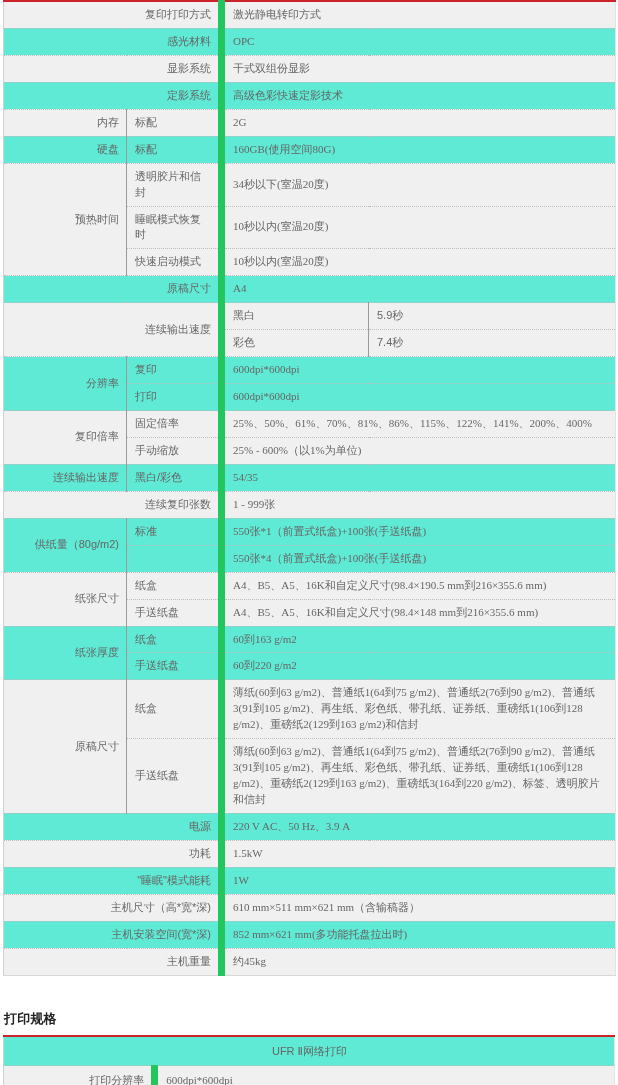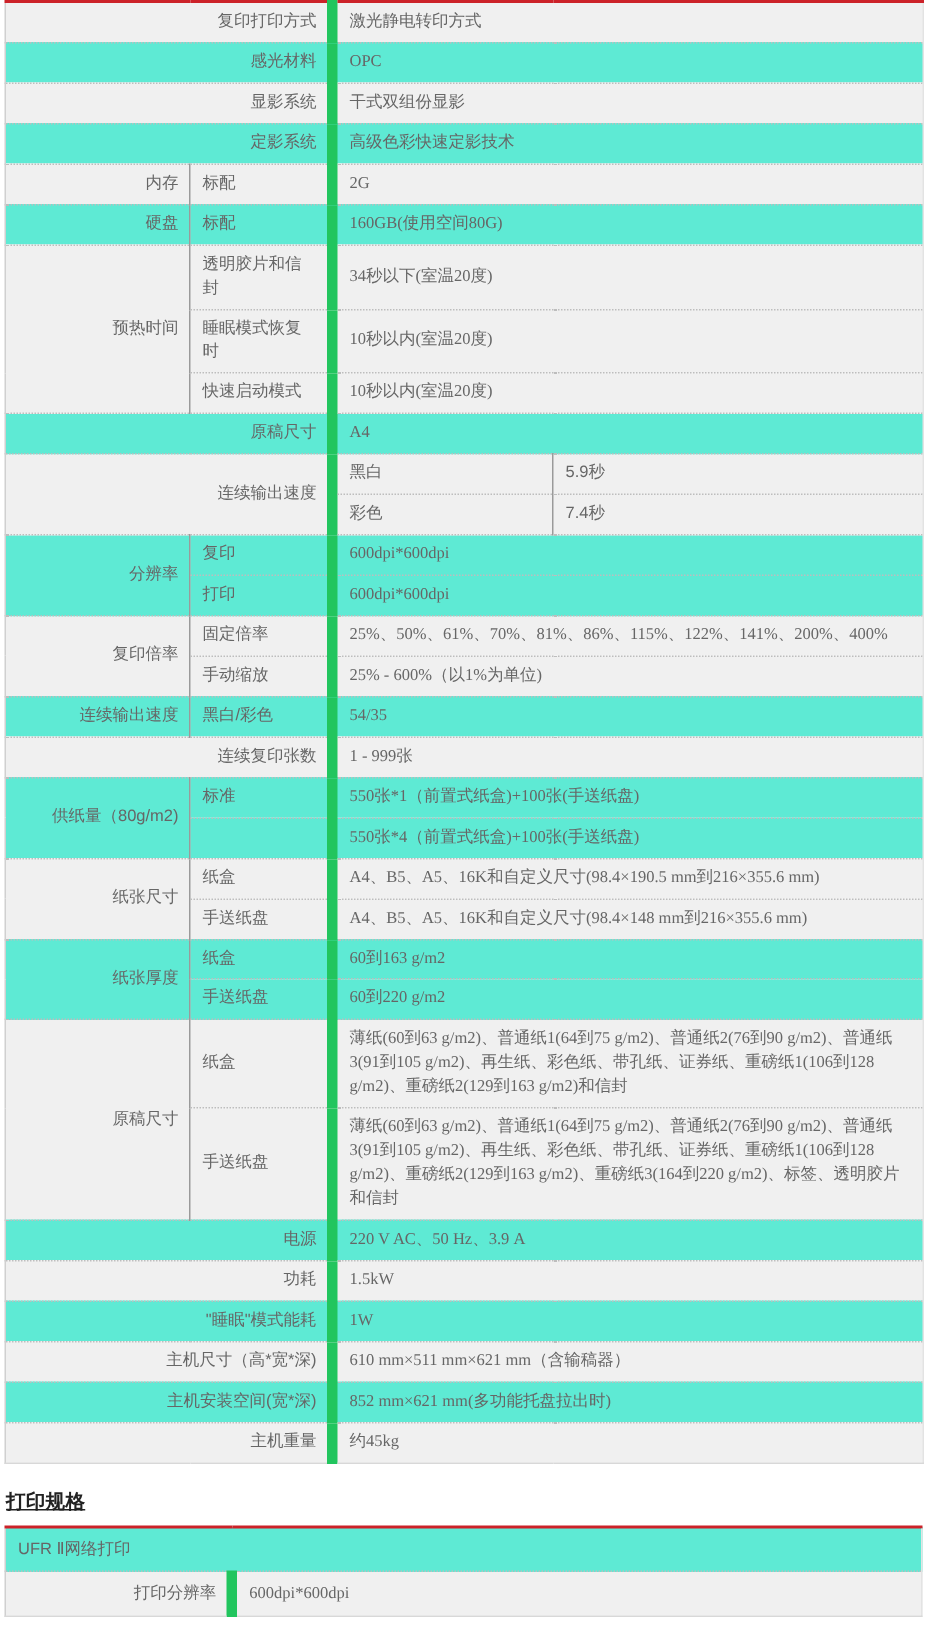"打印规格" .section-title.second { padding-top: 16px -> 34px; text-decoration: underline -> none }
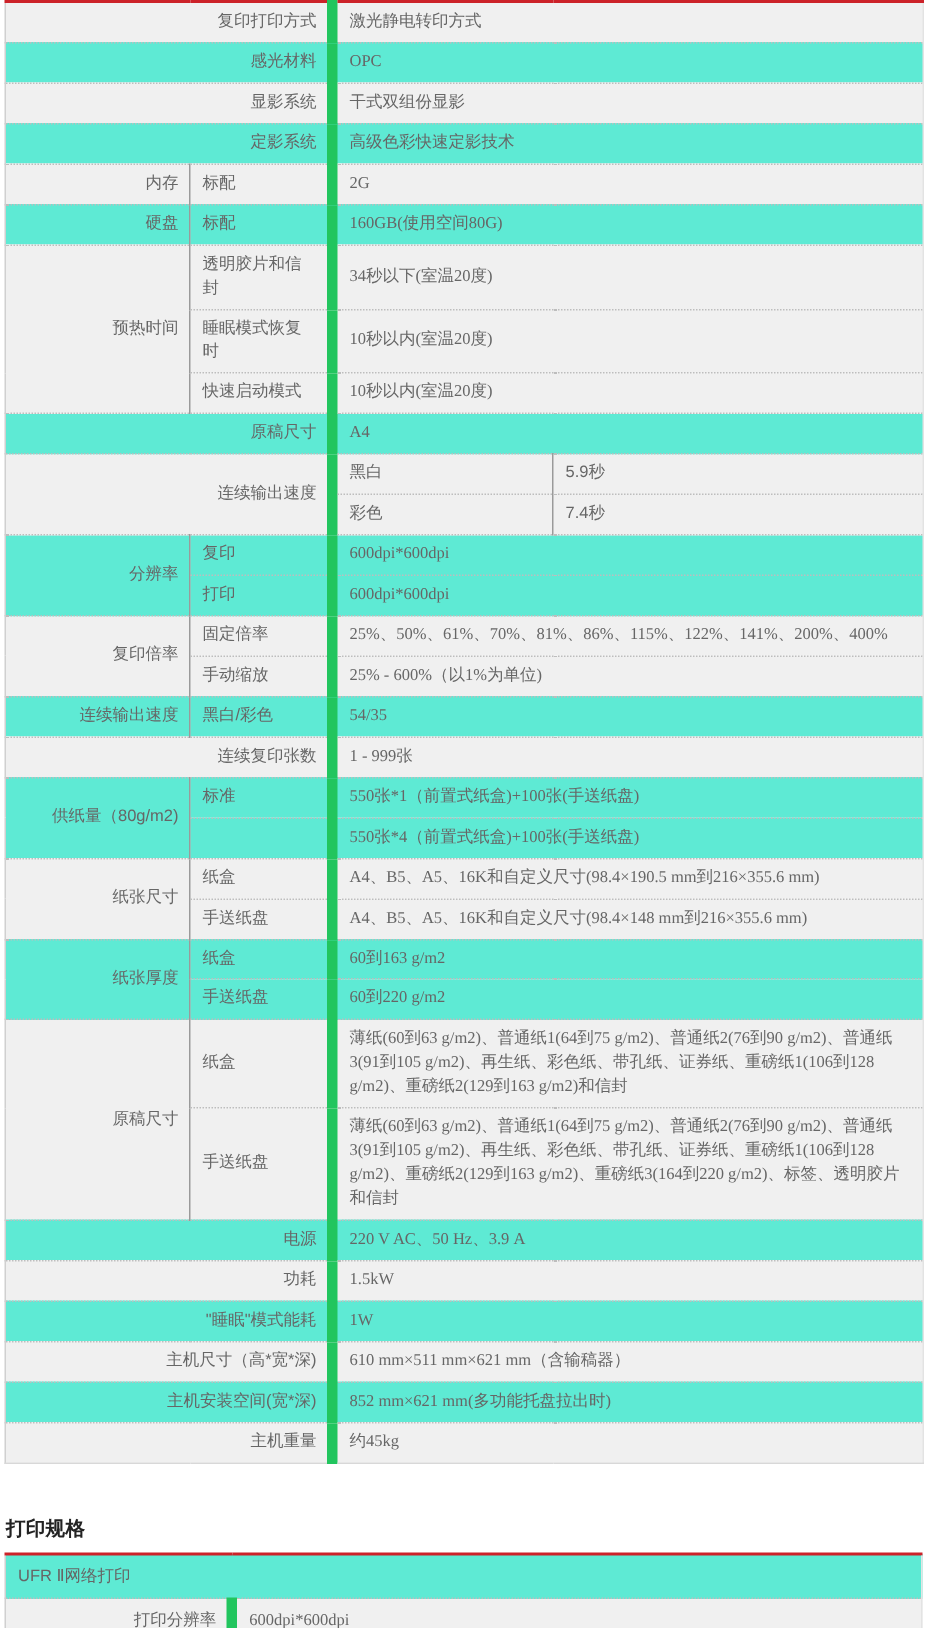"UFR Ⅱ网络打印" .hdr-cell { text-align: left -> center }
